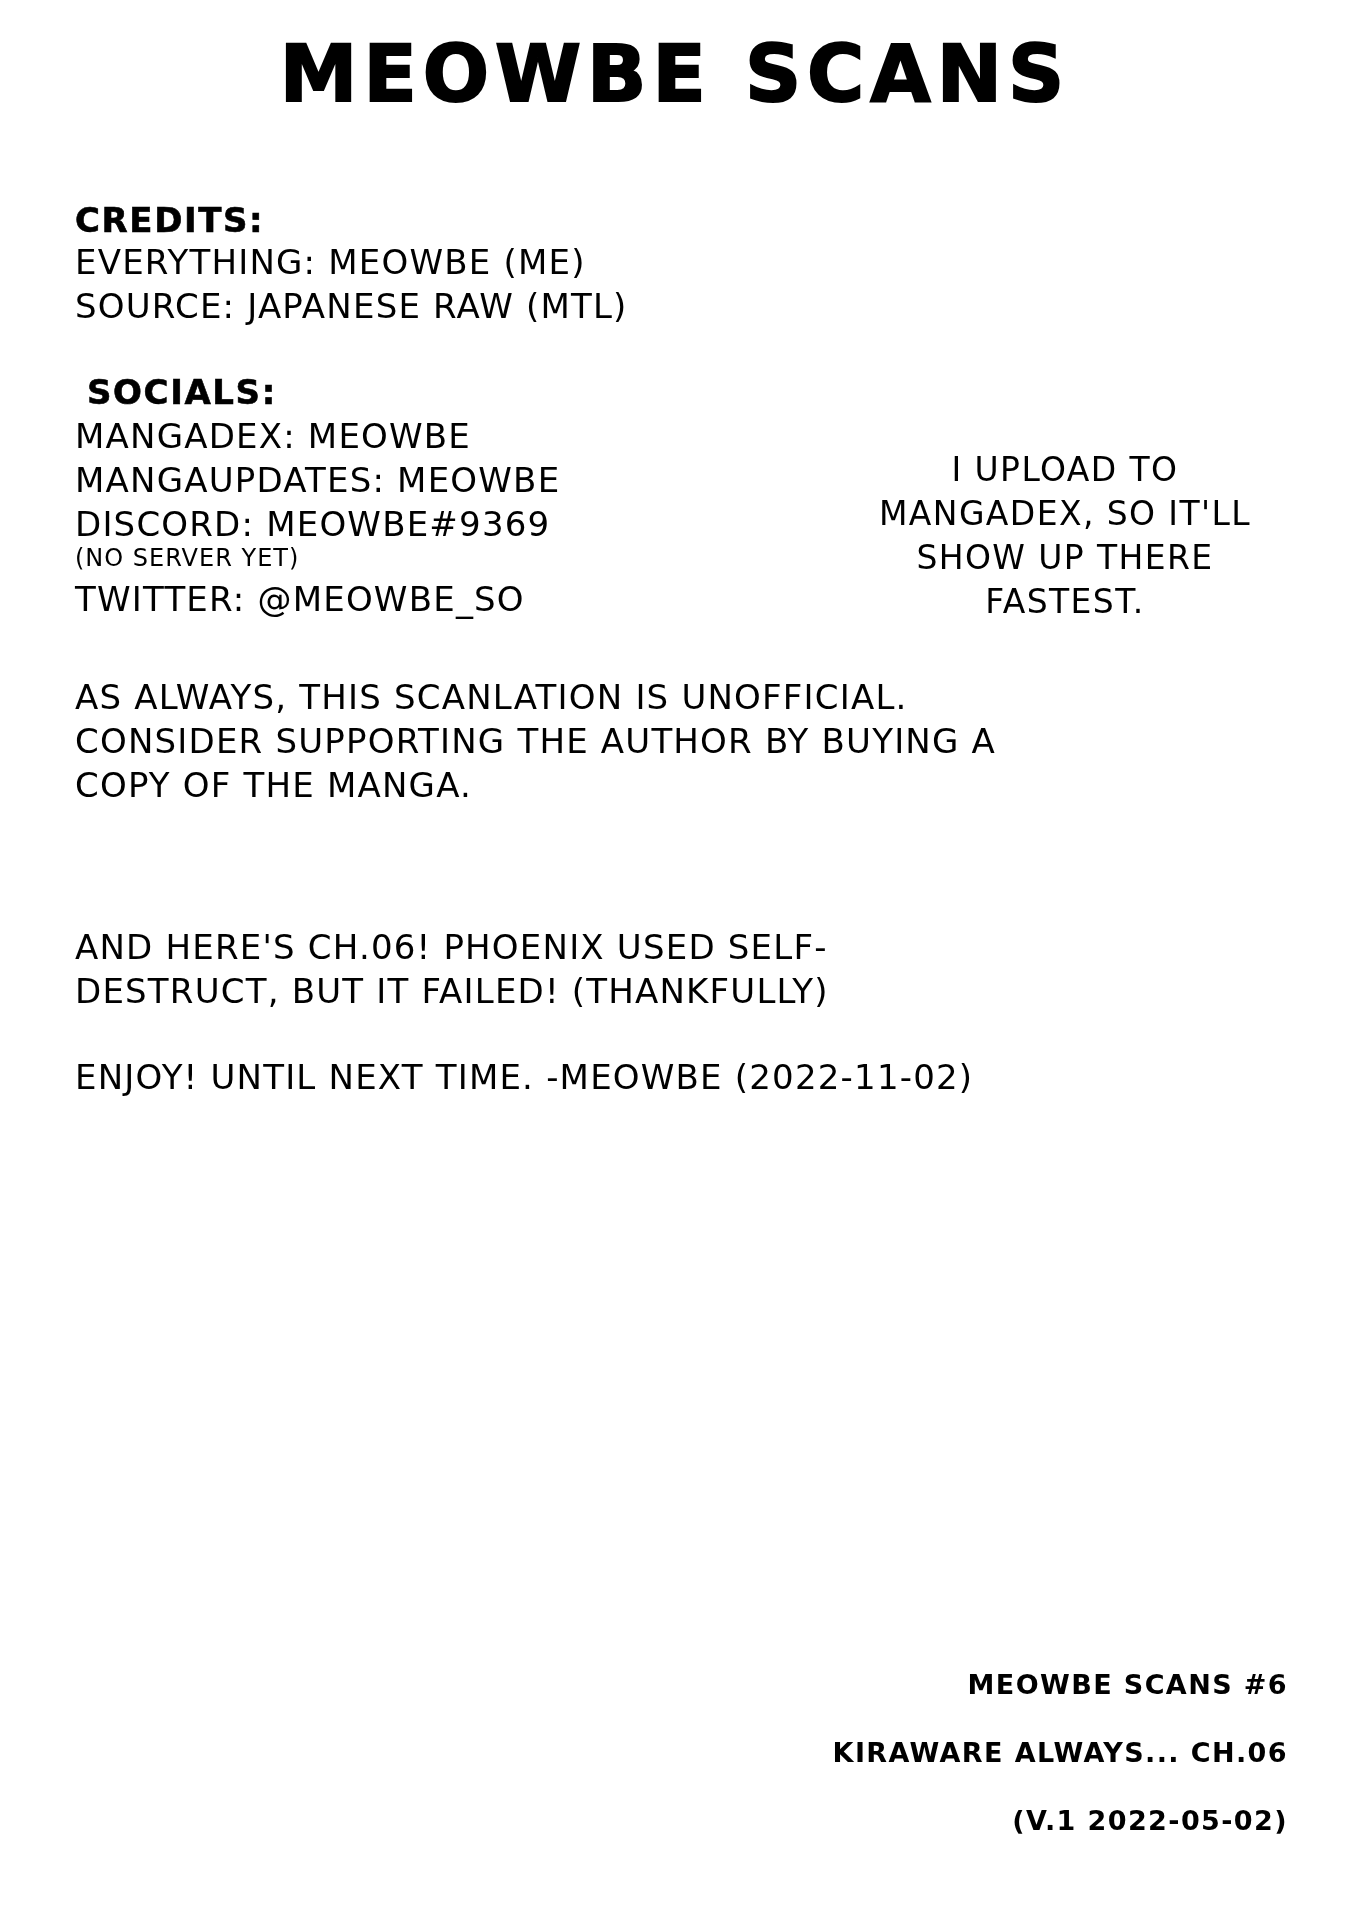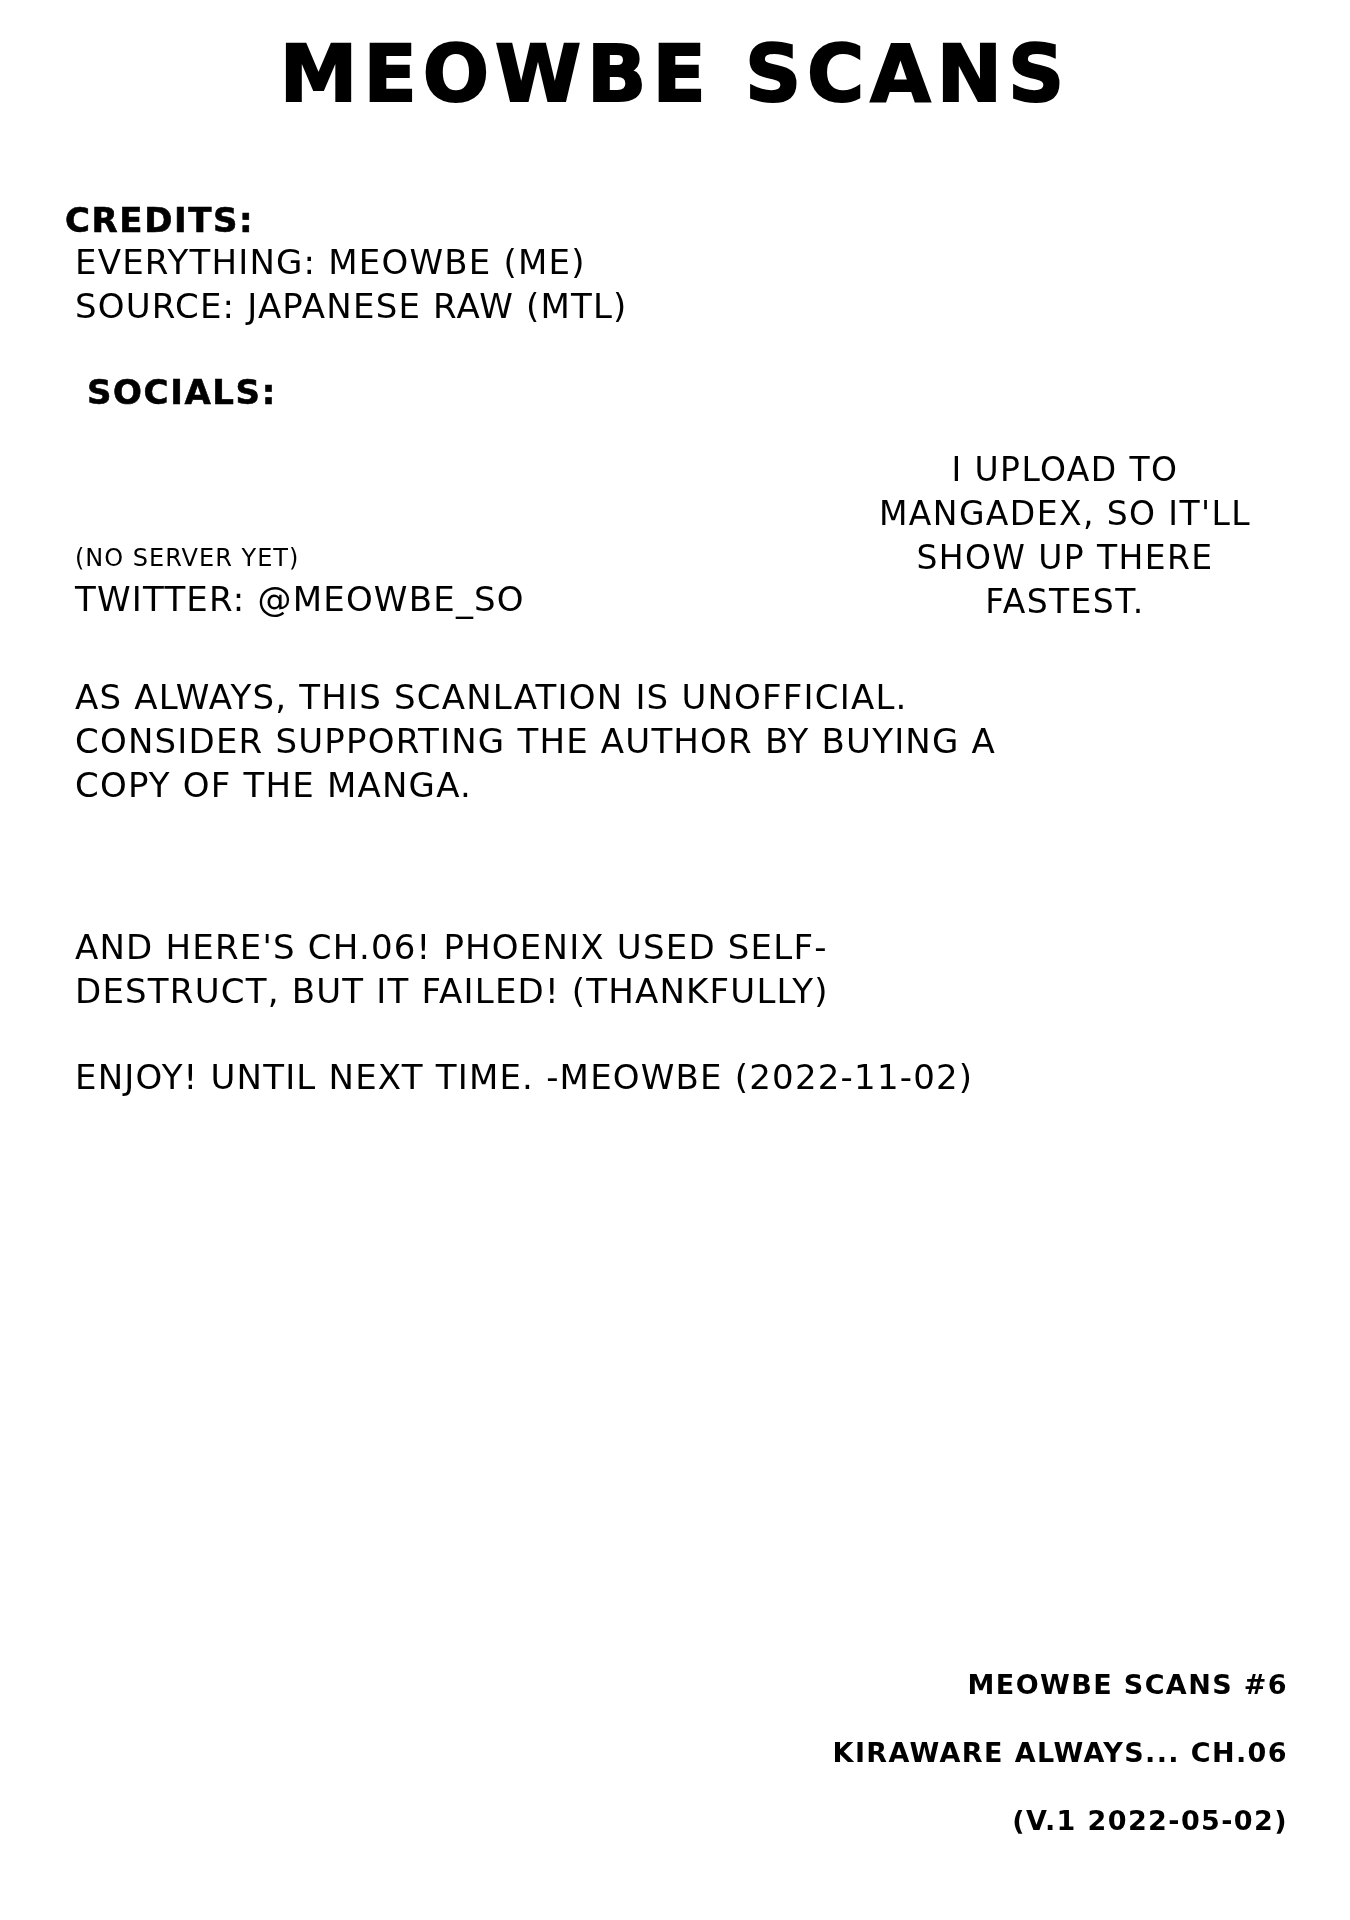"CREDITS:" #credits-heading { left: 65px -> 75px }
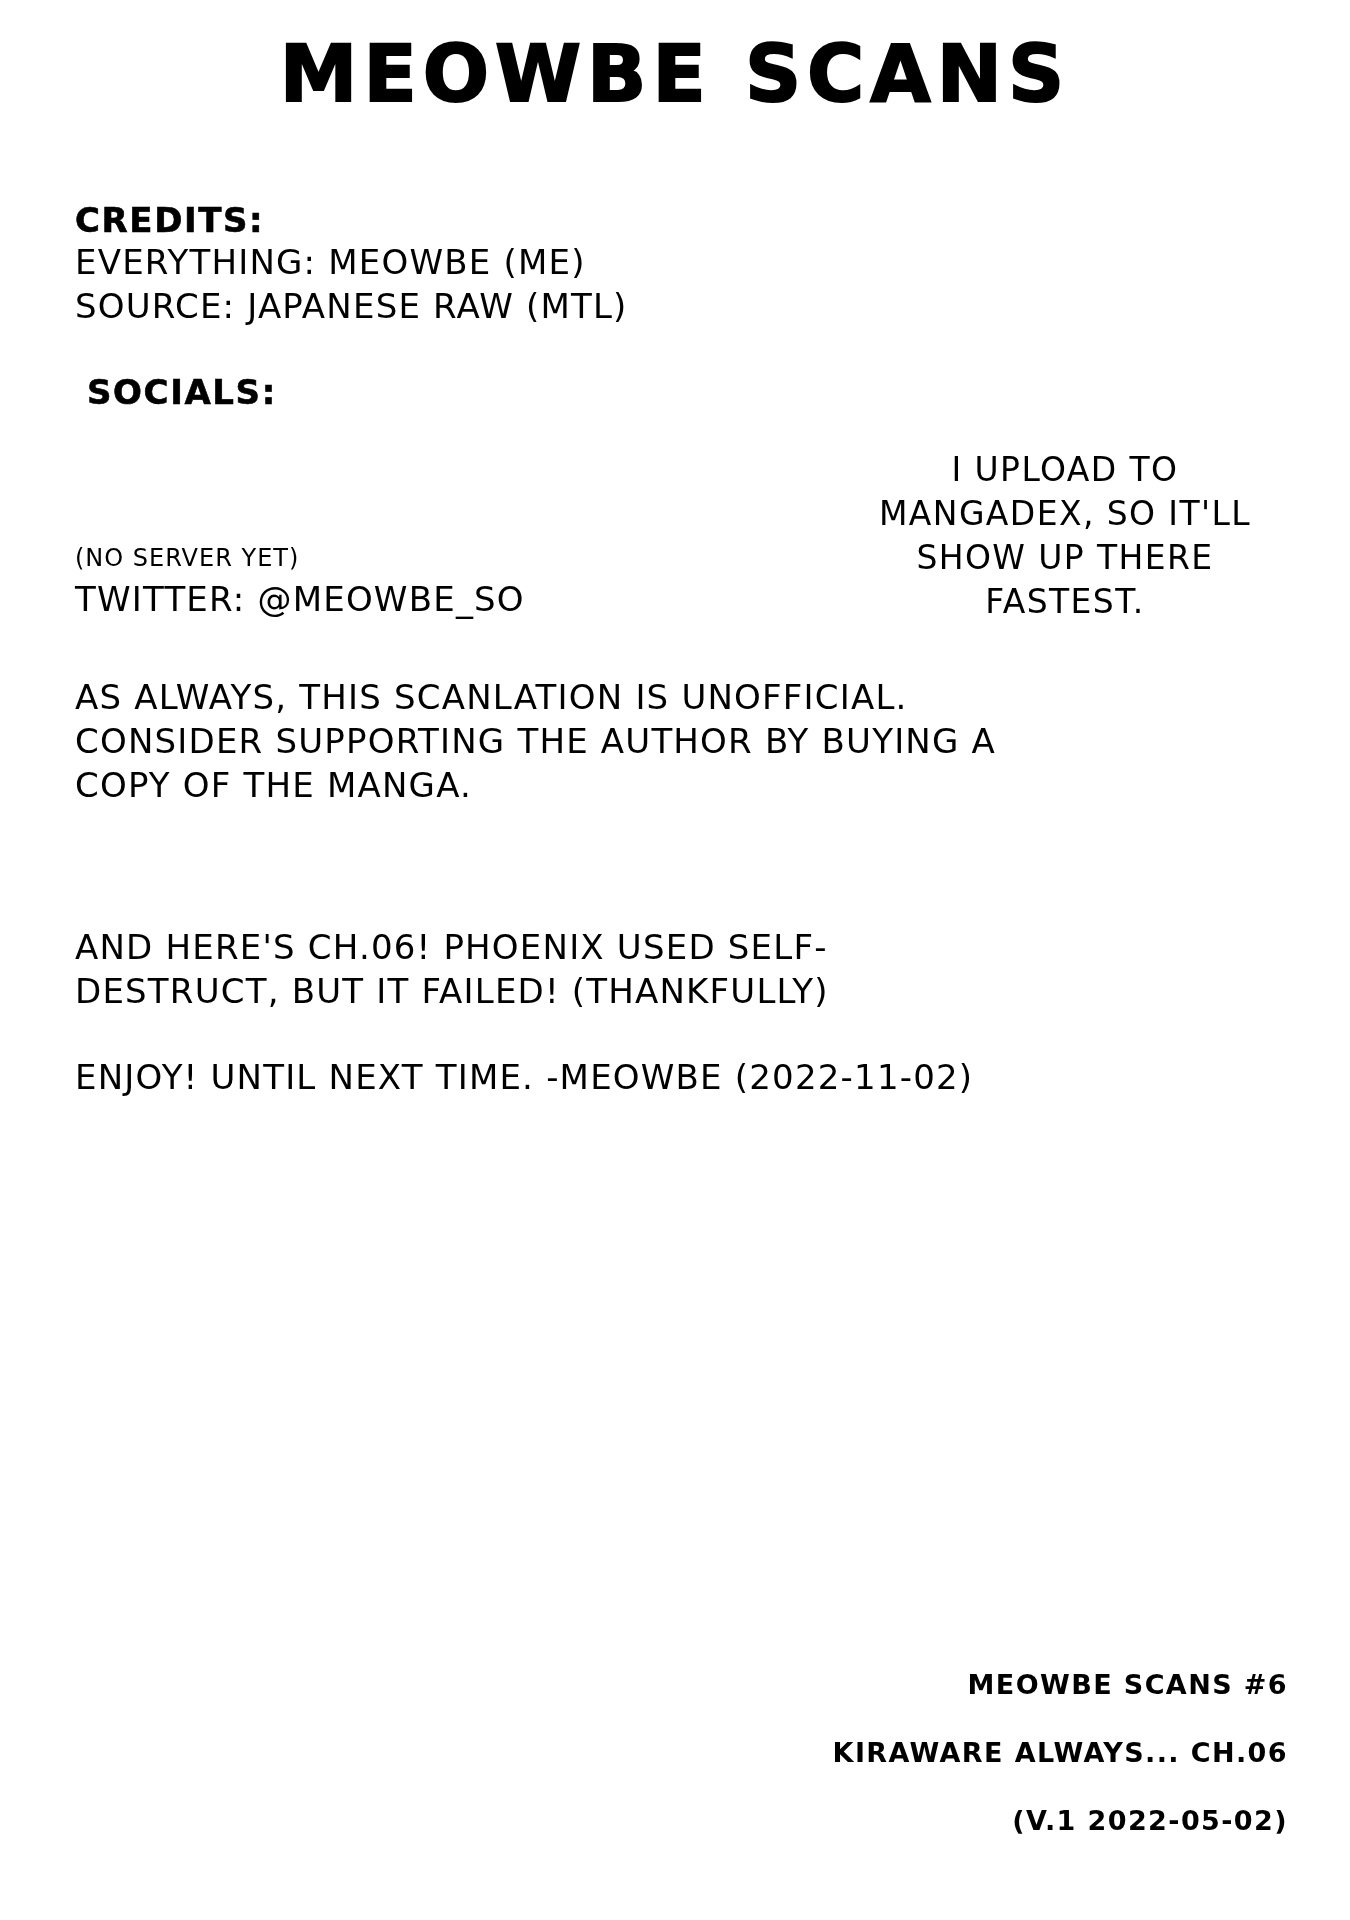"MANGADEX: MEOWBE" div.block { html: none -> <div>MANGADEX: MEOWBE MANGAUPDATES: MEOWBE DISCORD: MEOWBE#9369</div> }
